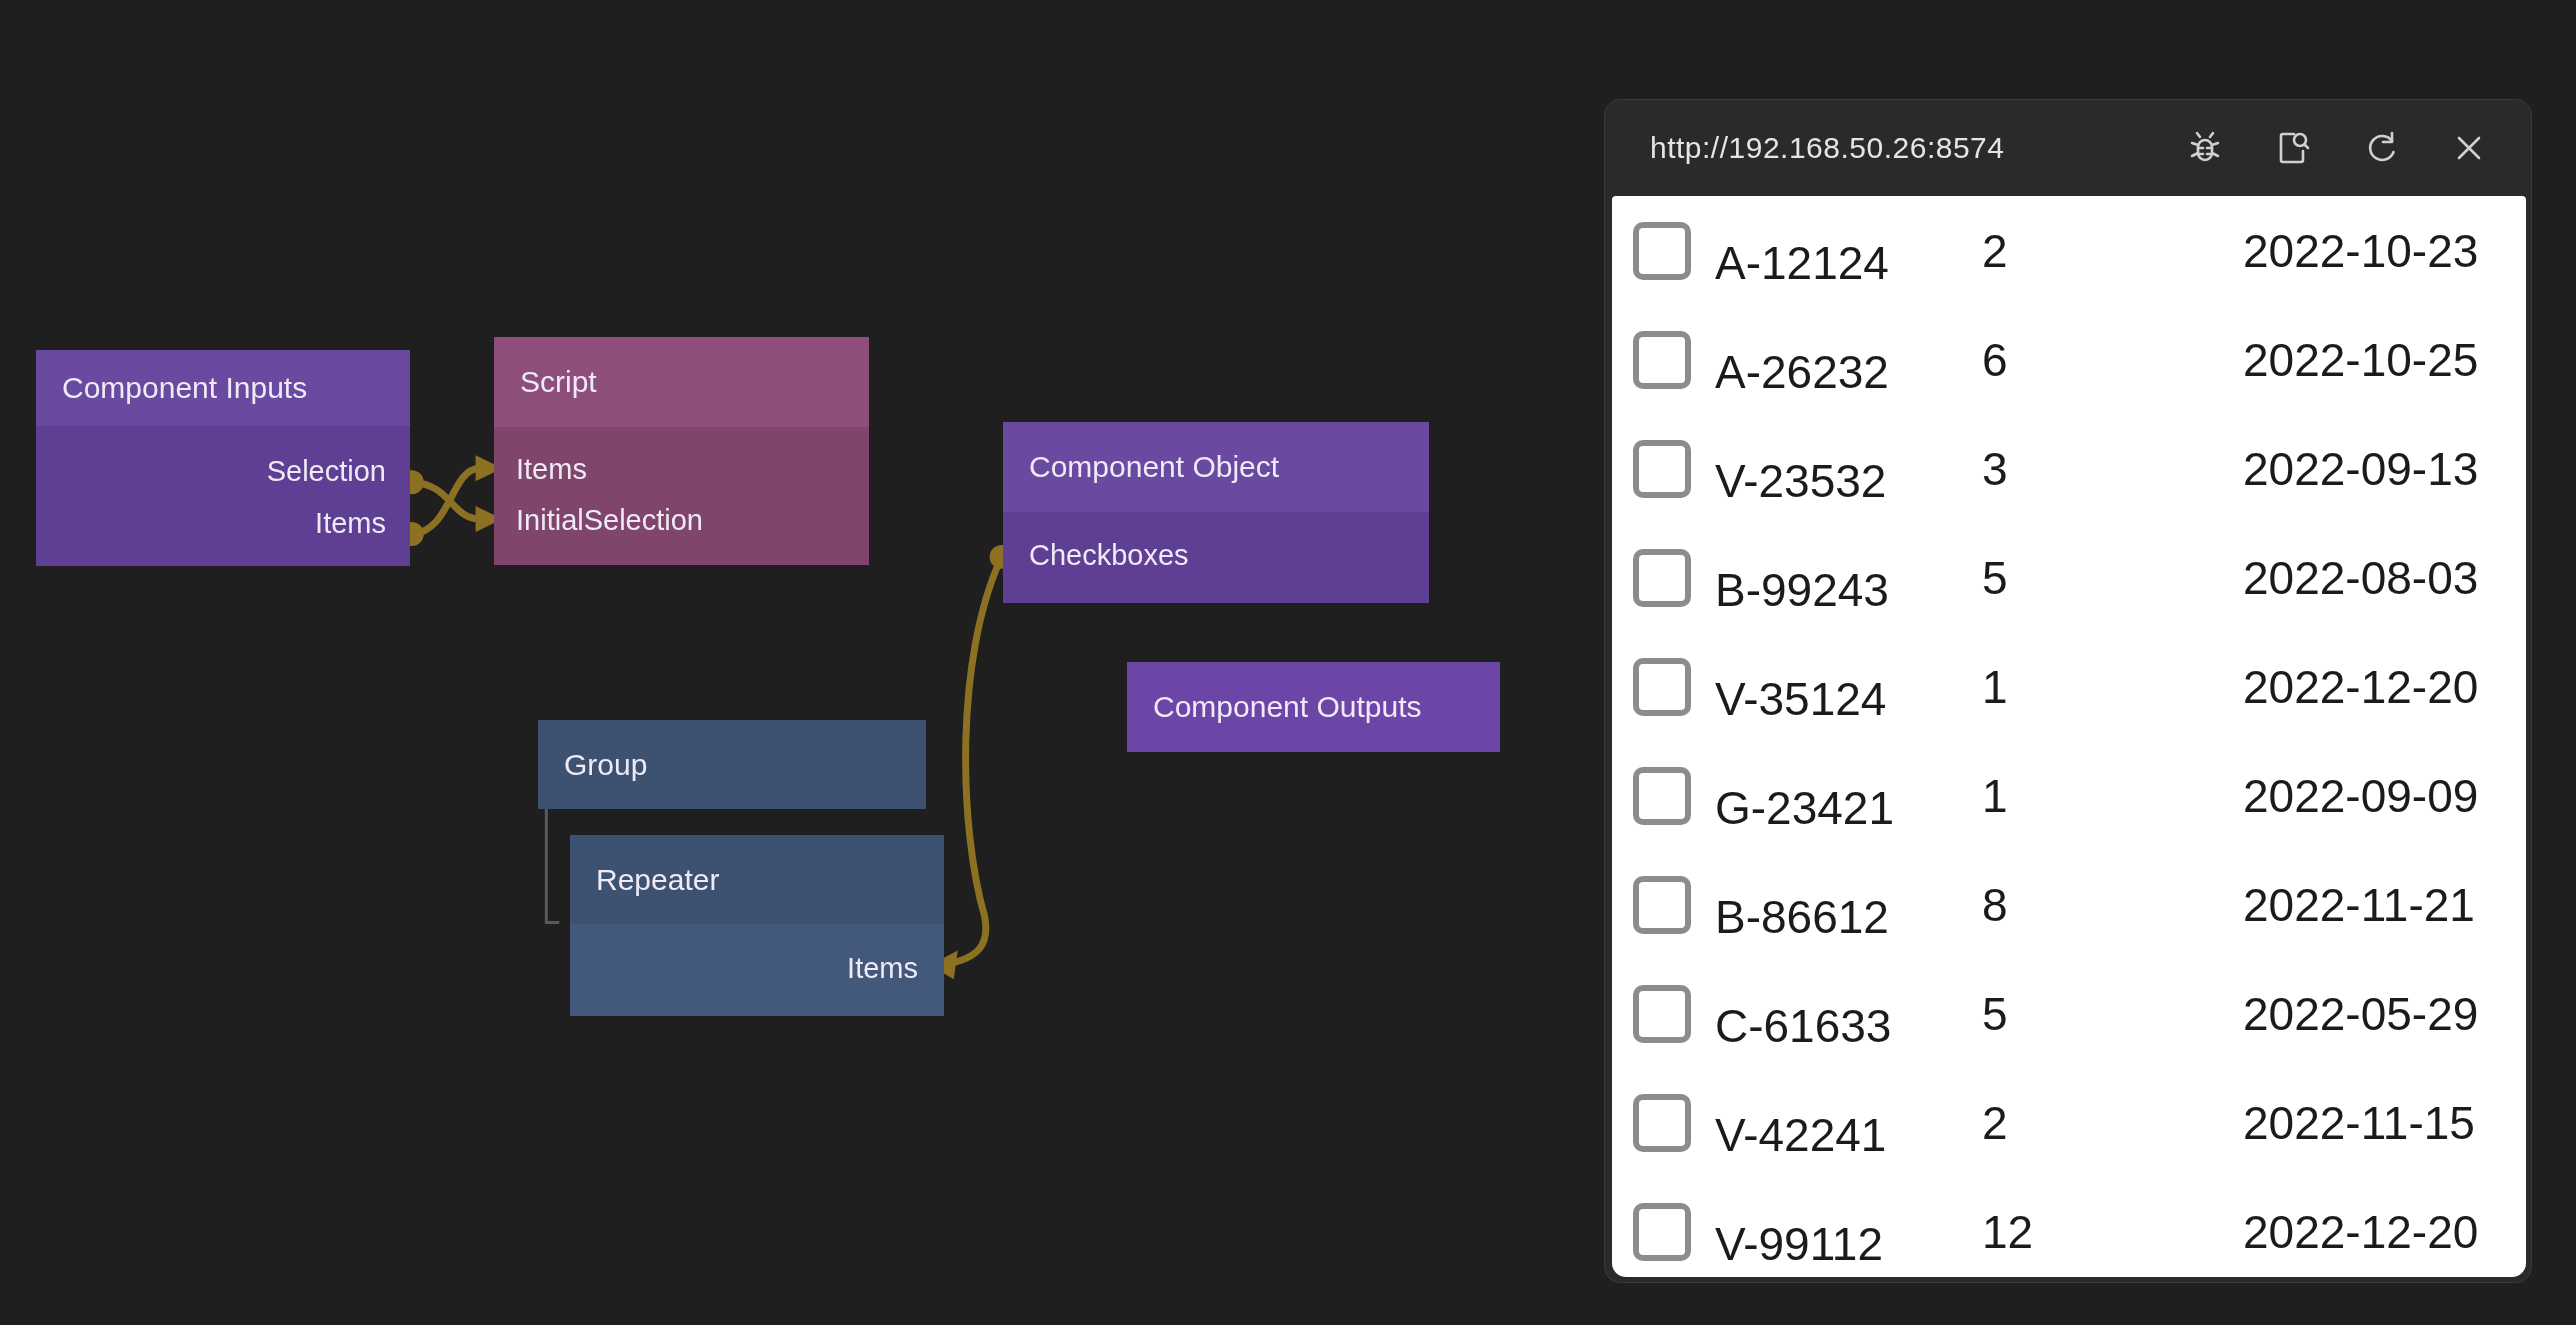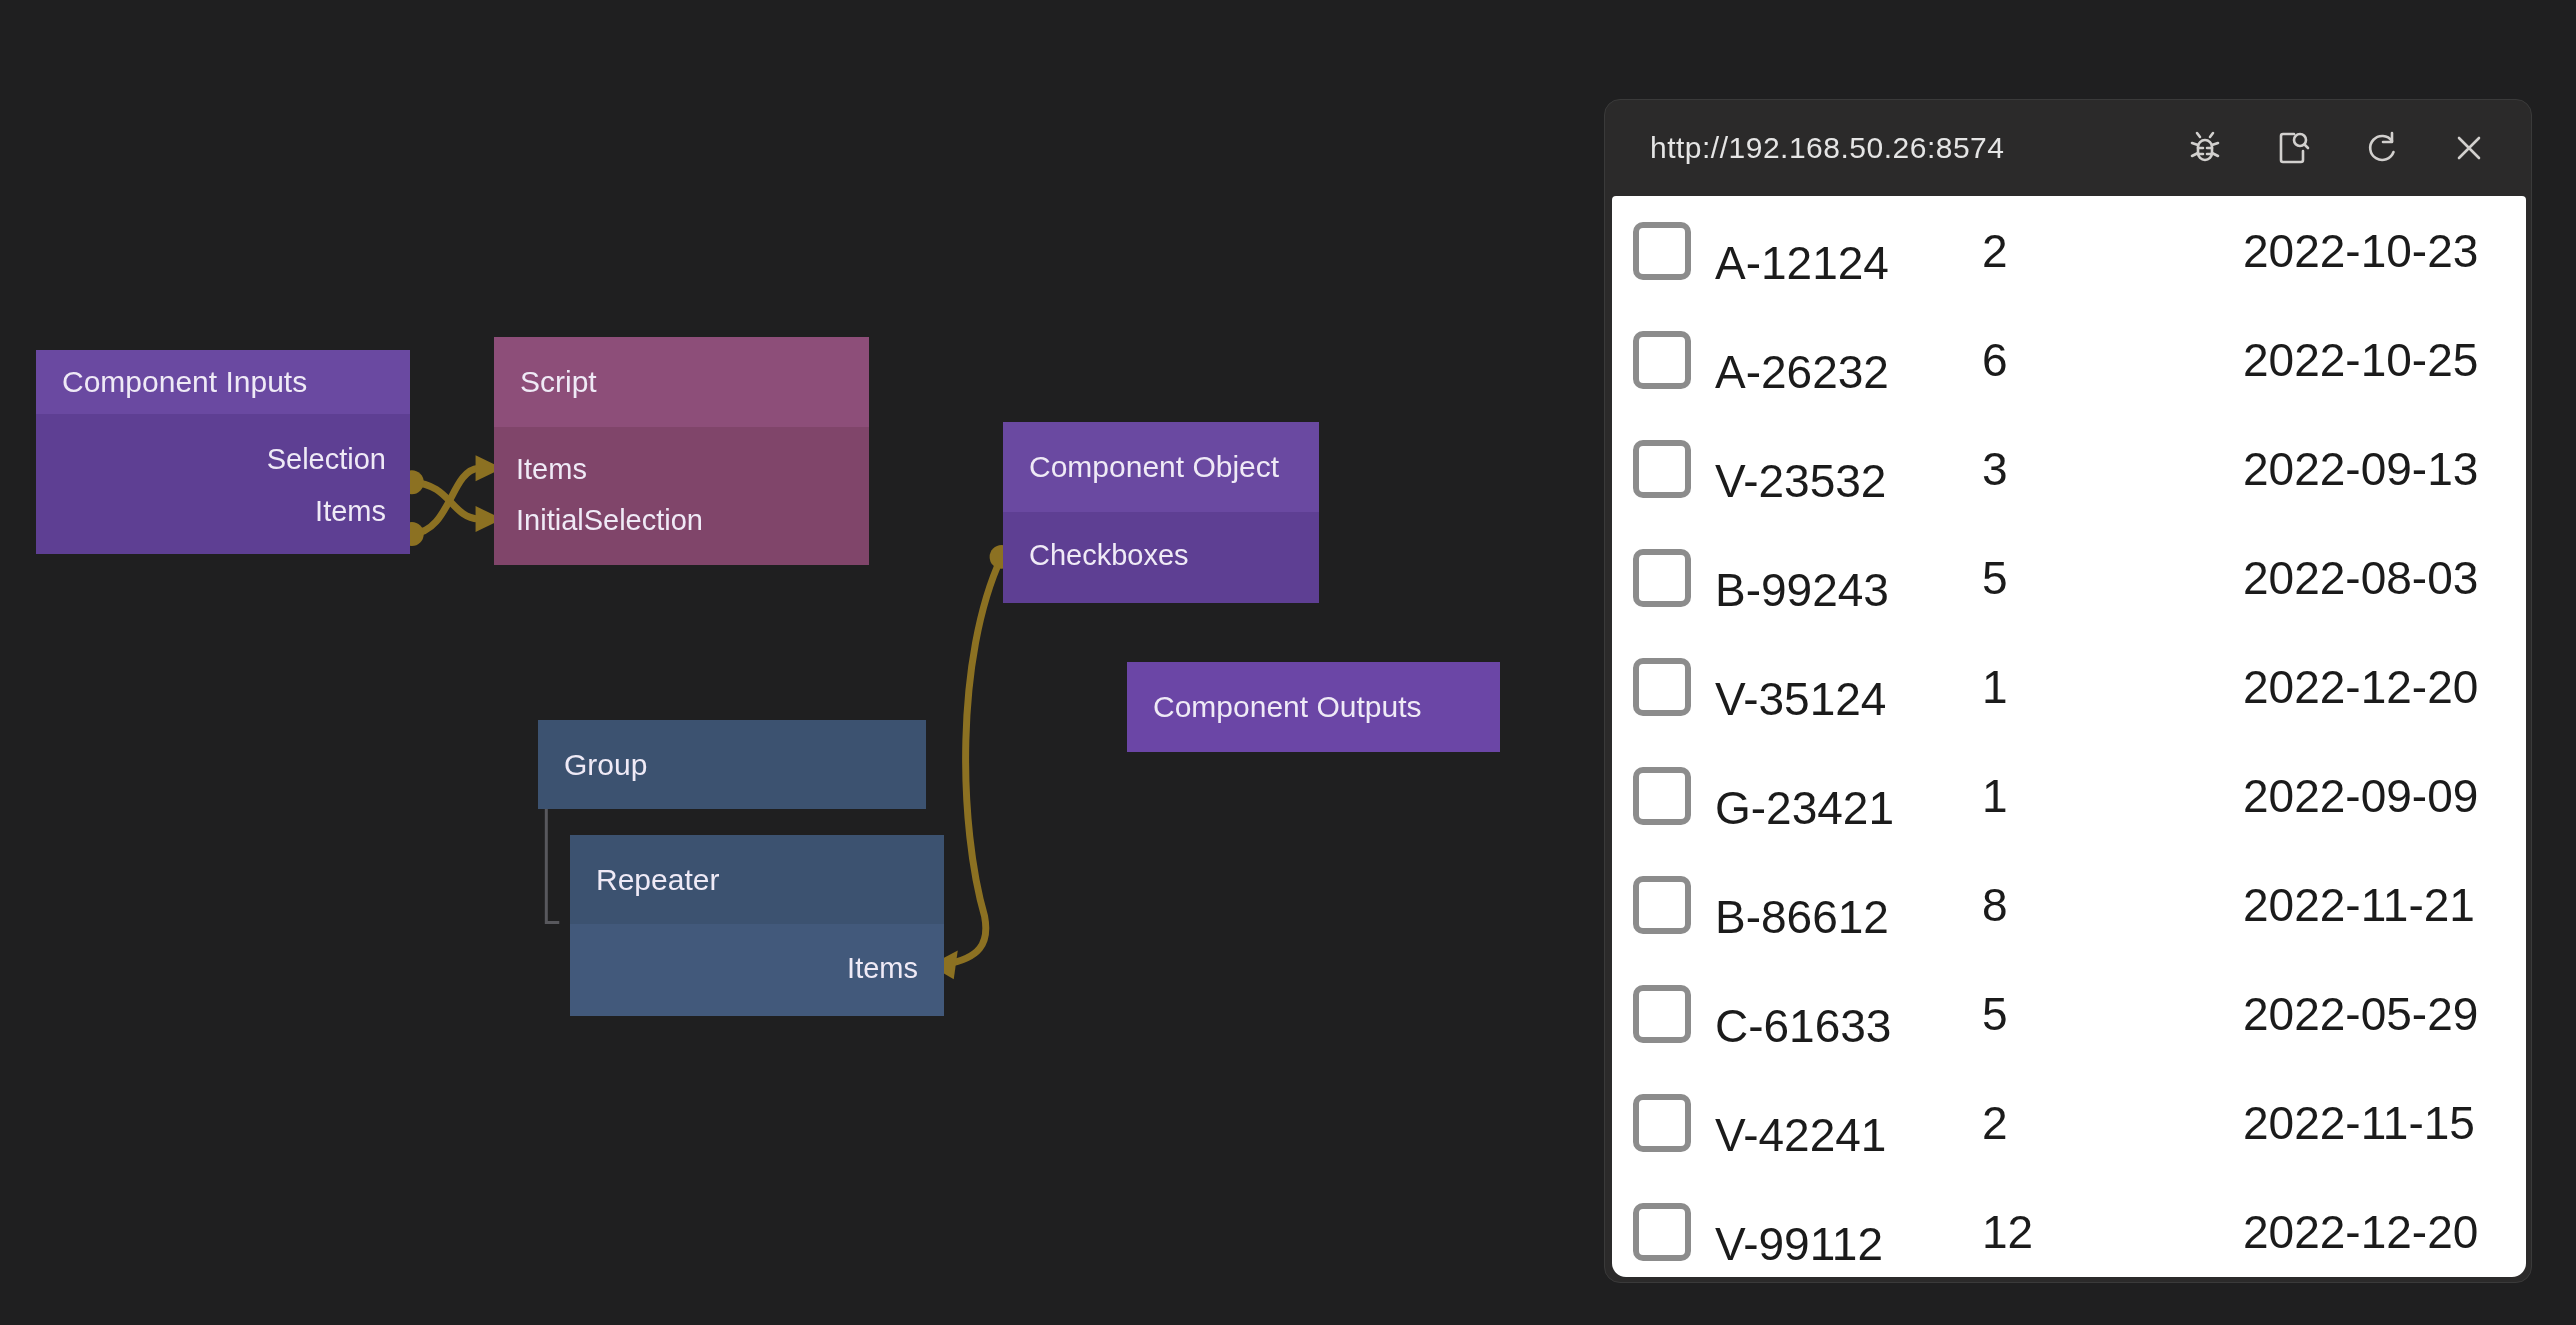"Component Inputs" #node-component-inputs .hdr { height: 64px -> 76px }
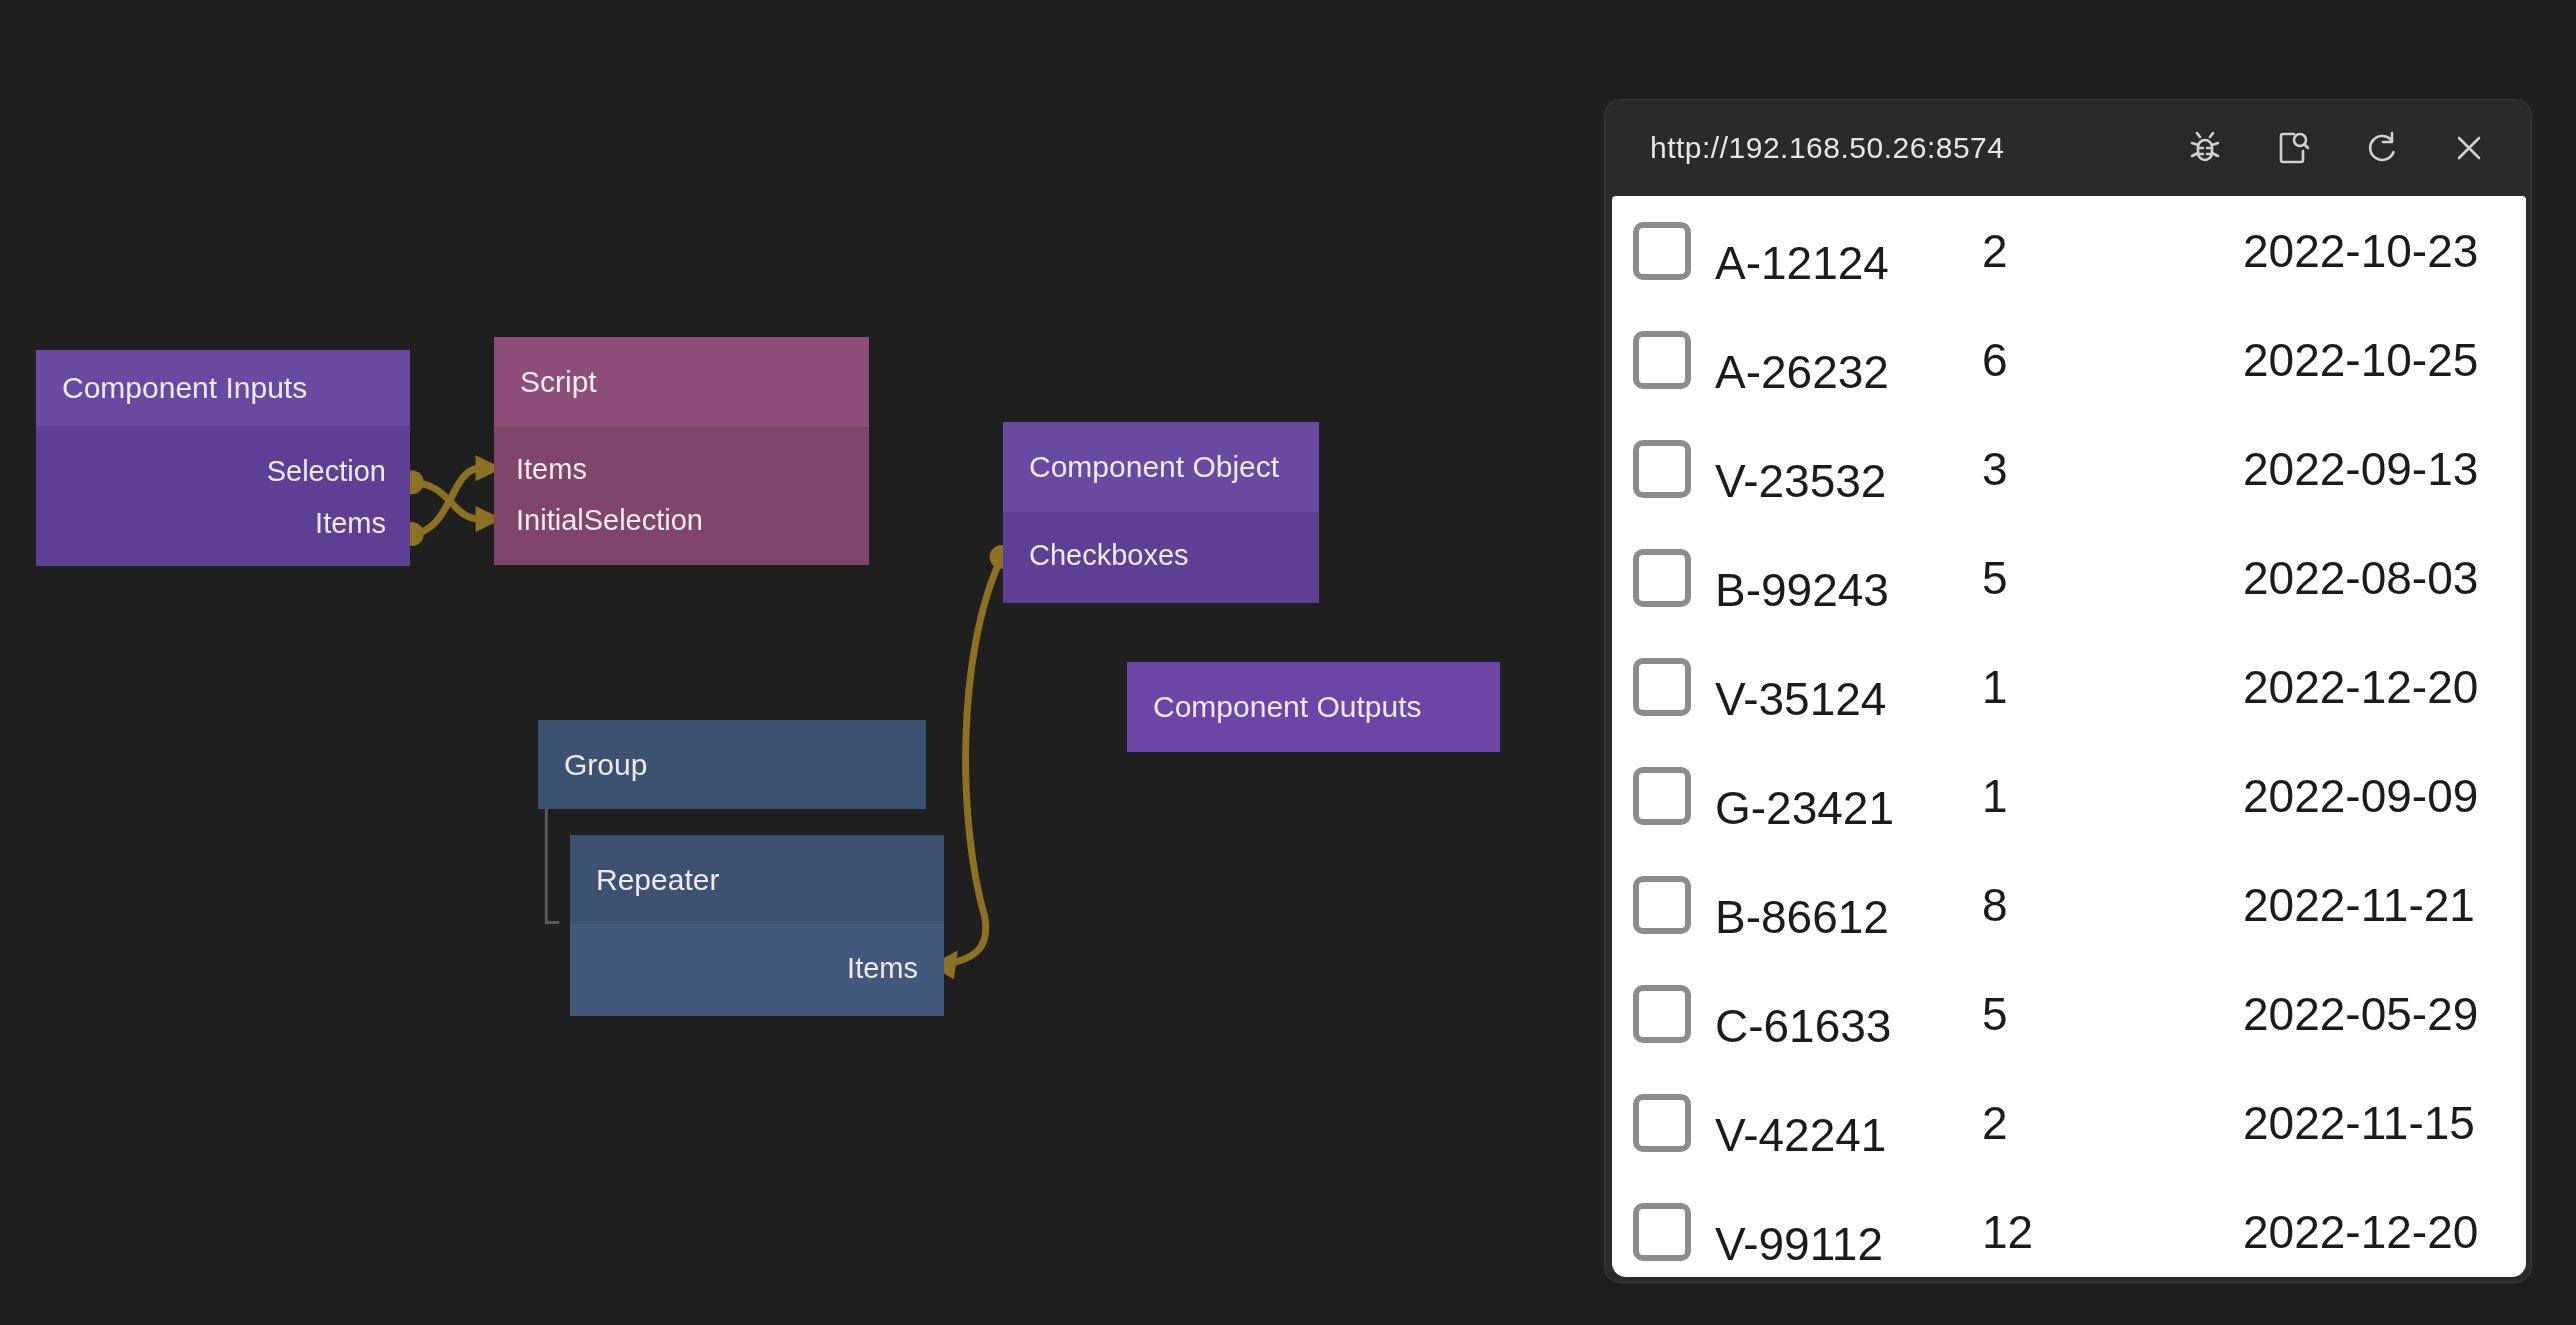"Component Object" #node-component-object { width: 316px -> 426px }
